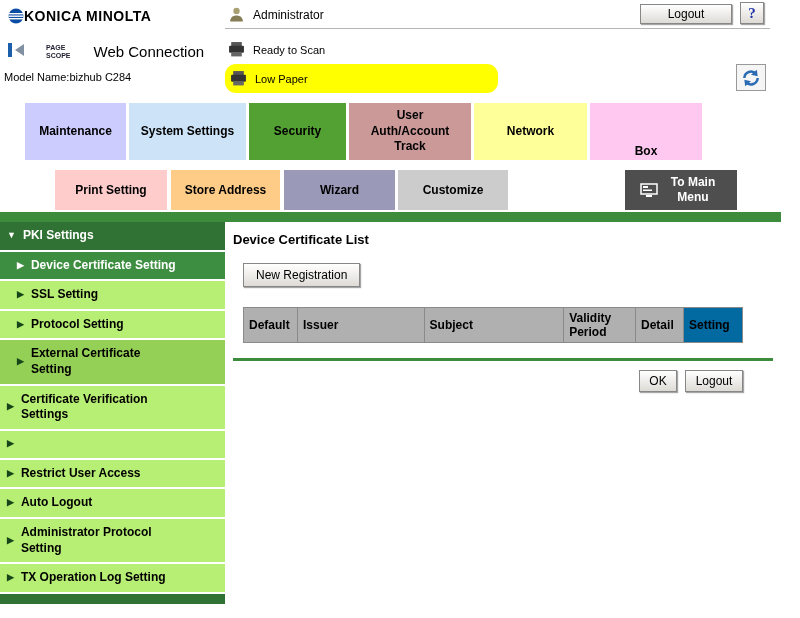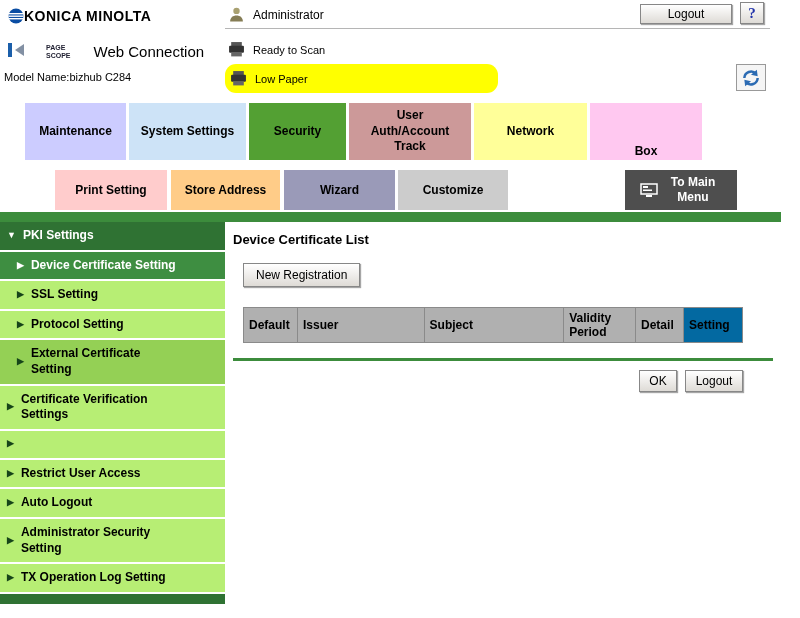"Administrator Security Setting" span { text: Security -> Protocol }
